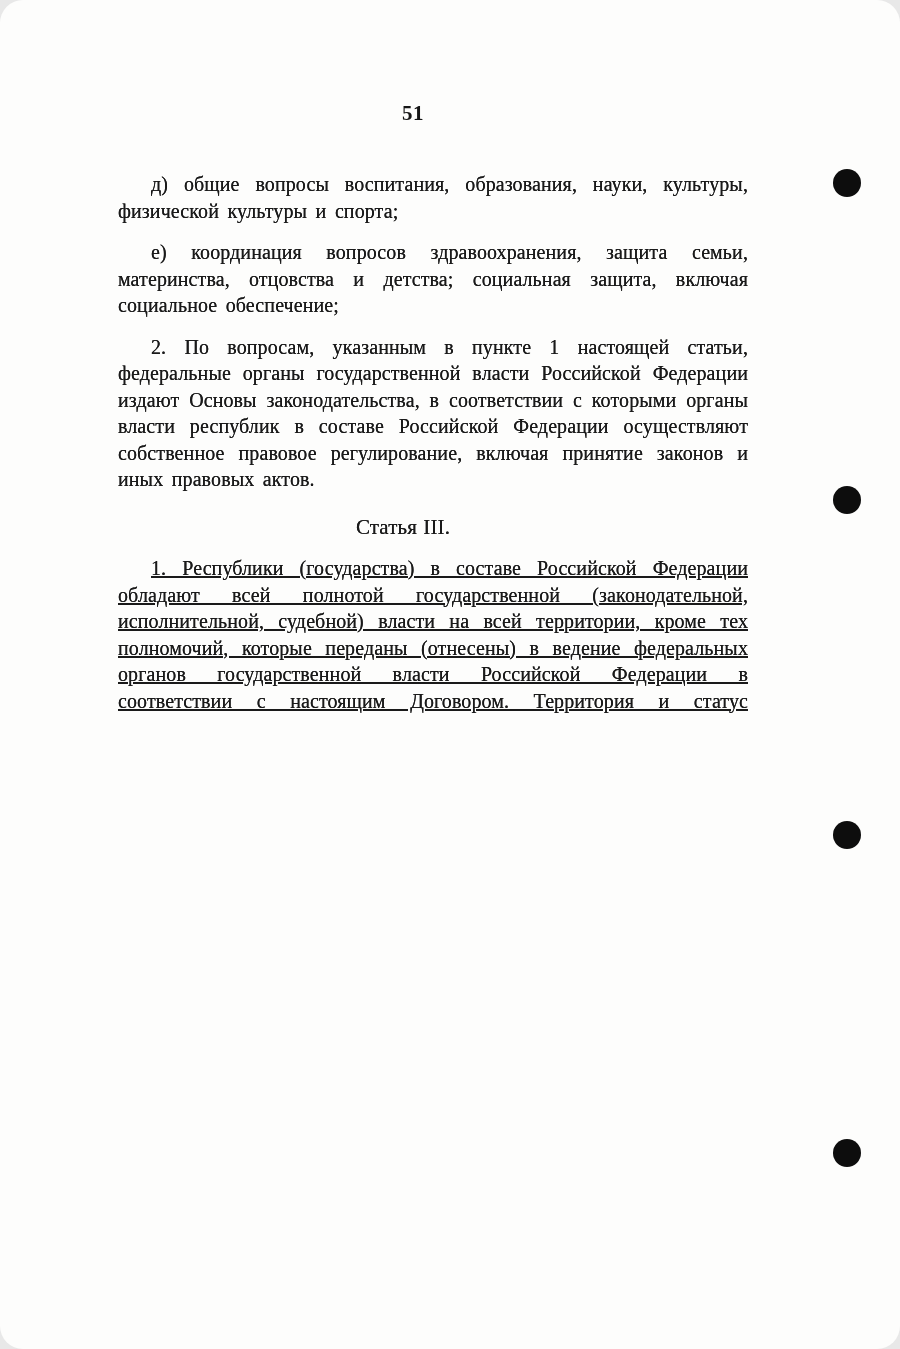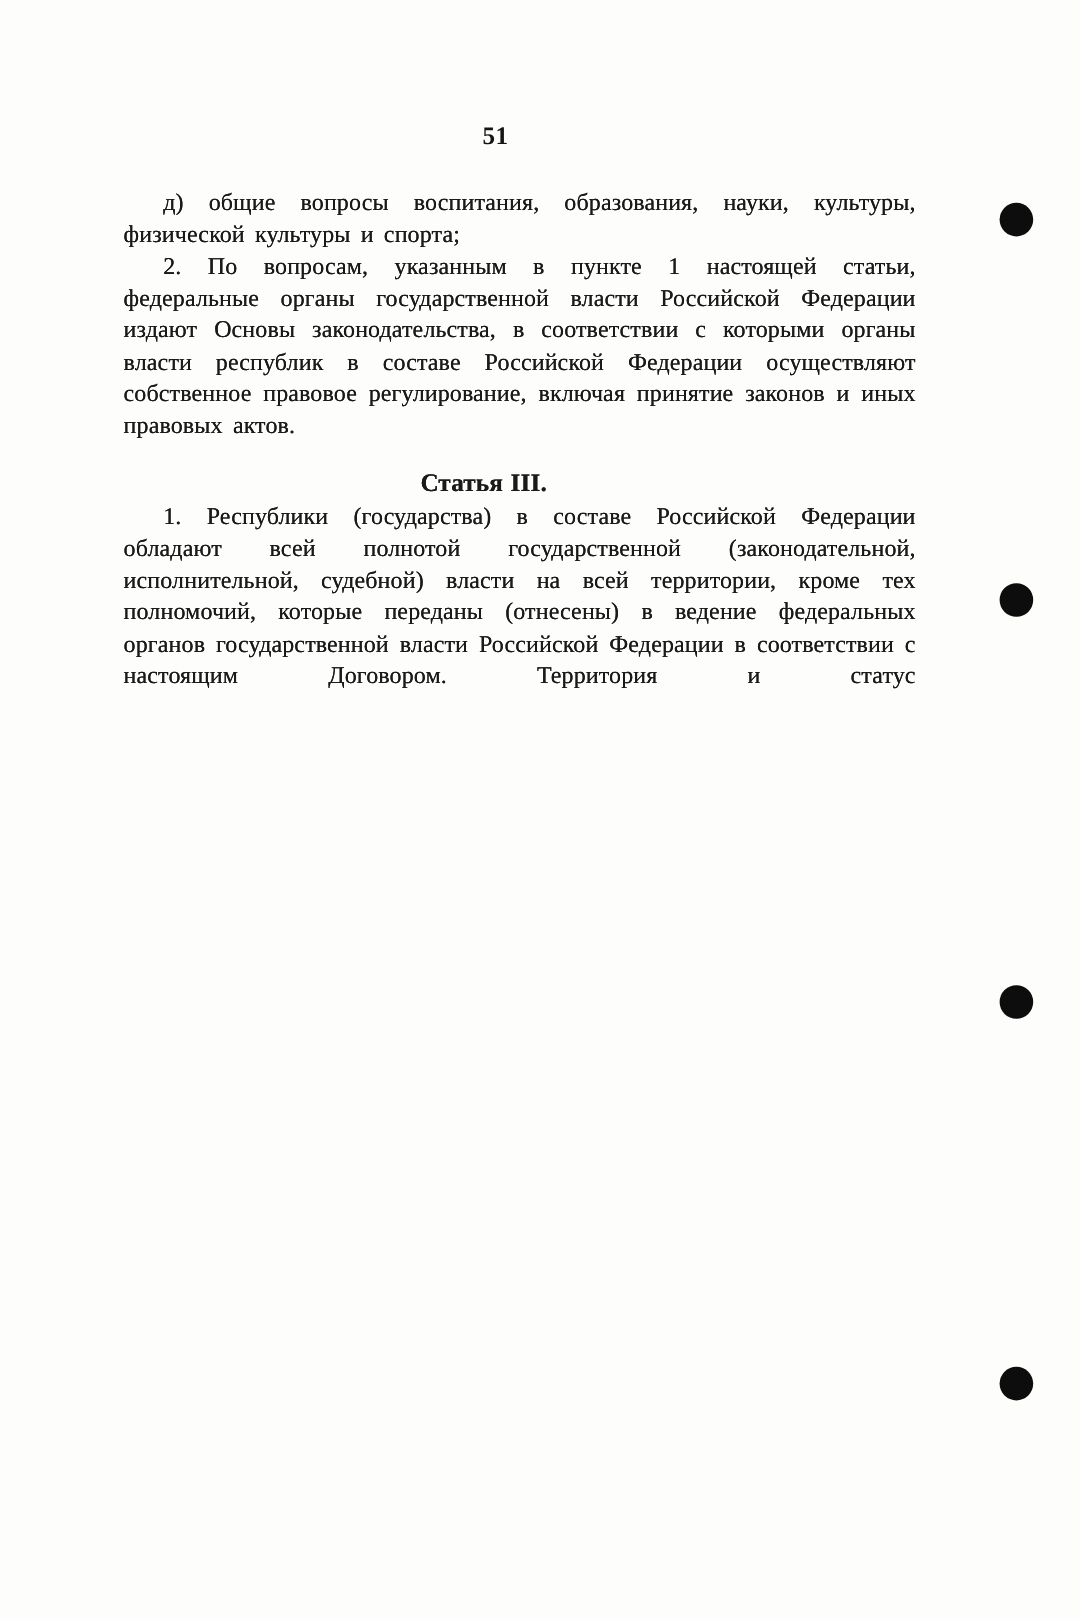"51" .page { border-radius: none -> 23px }
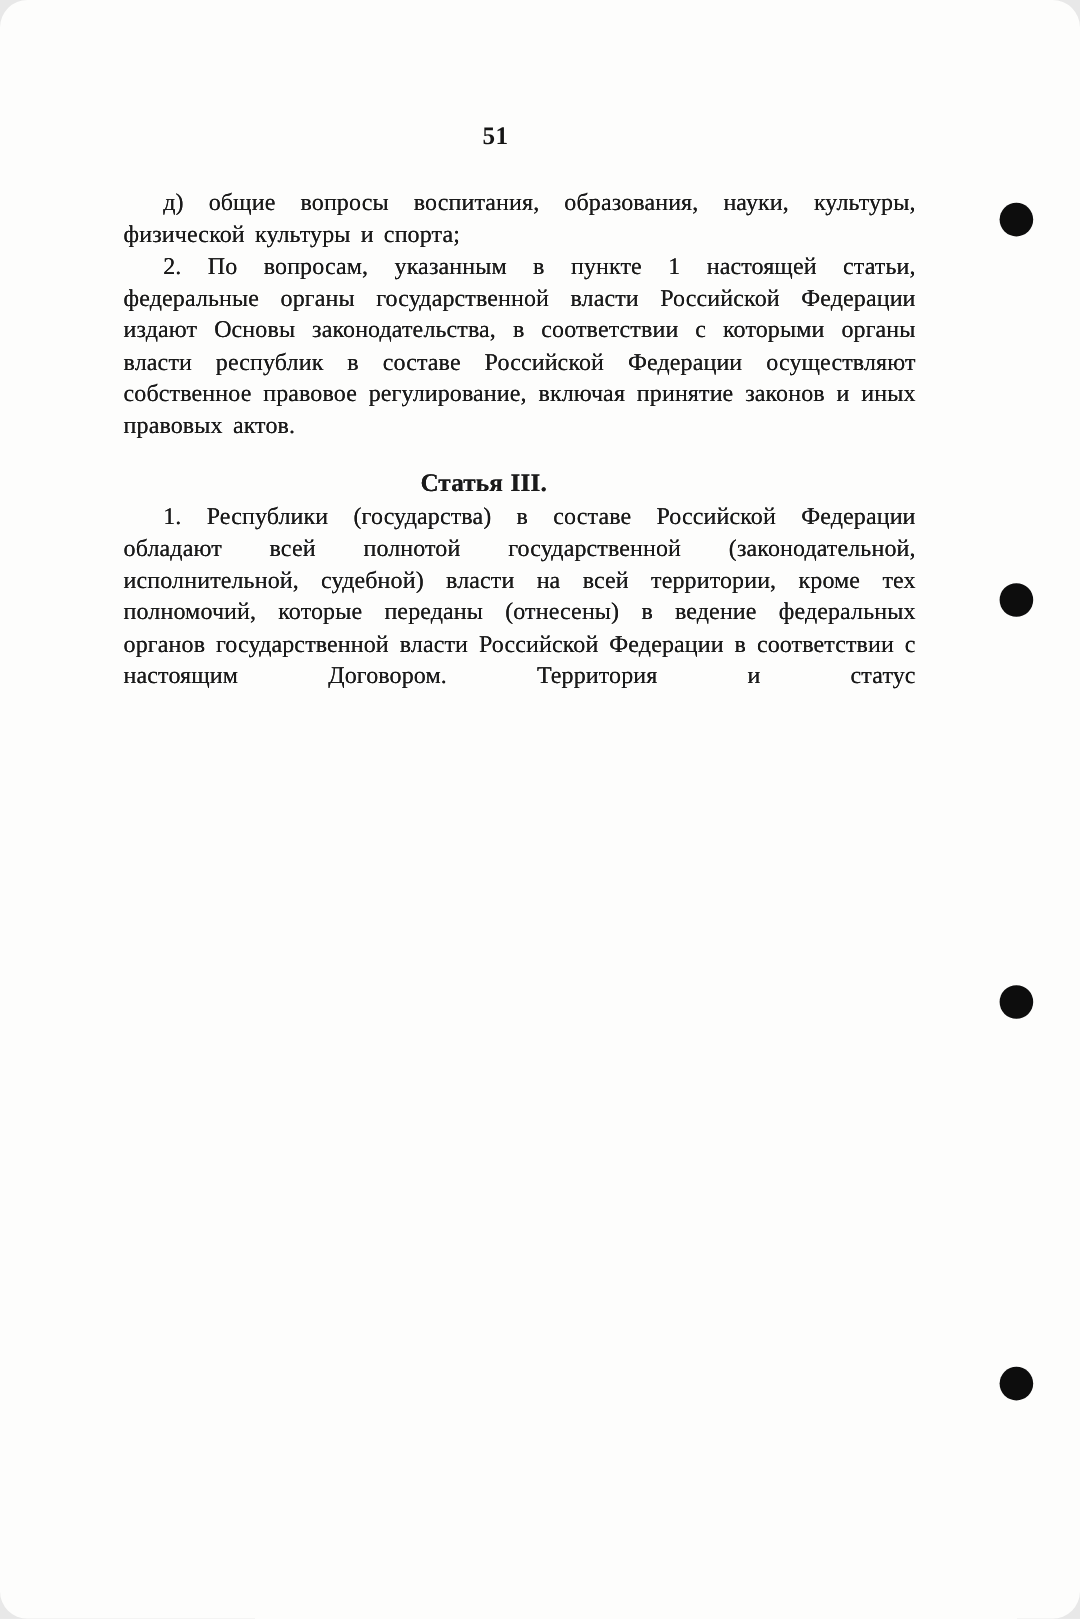"д) общие вопросы воспитания," .para { margin: 0 -> 15px }
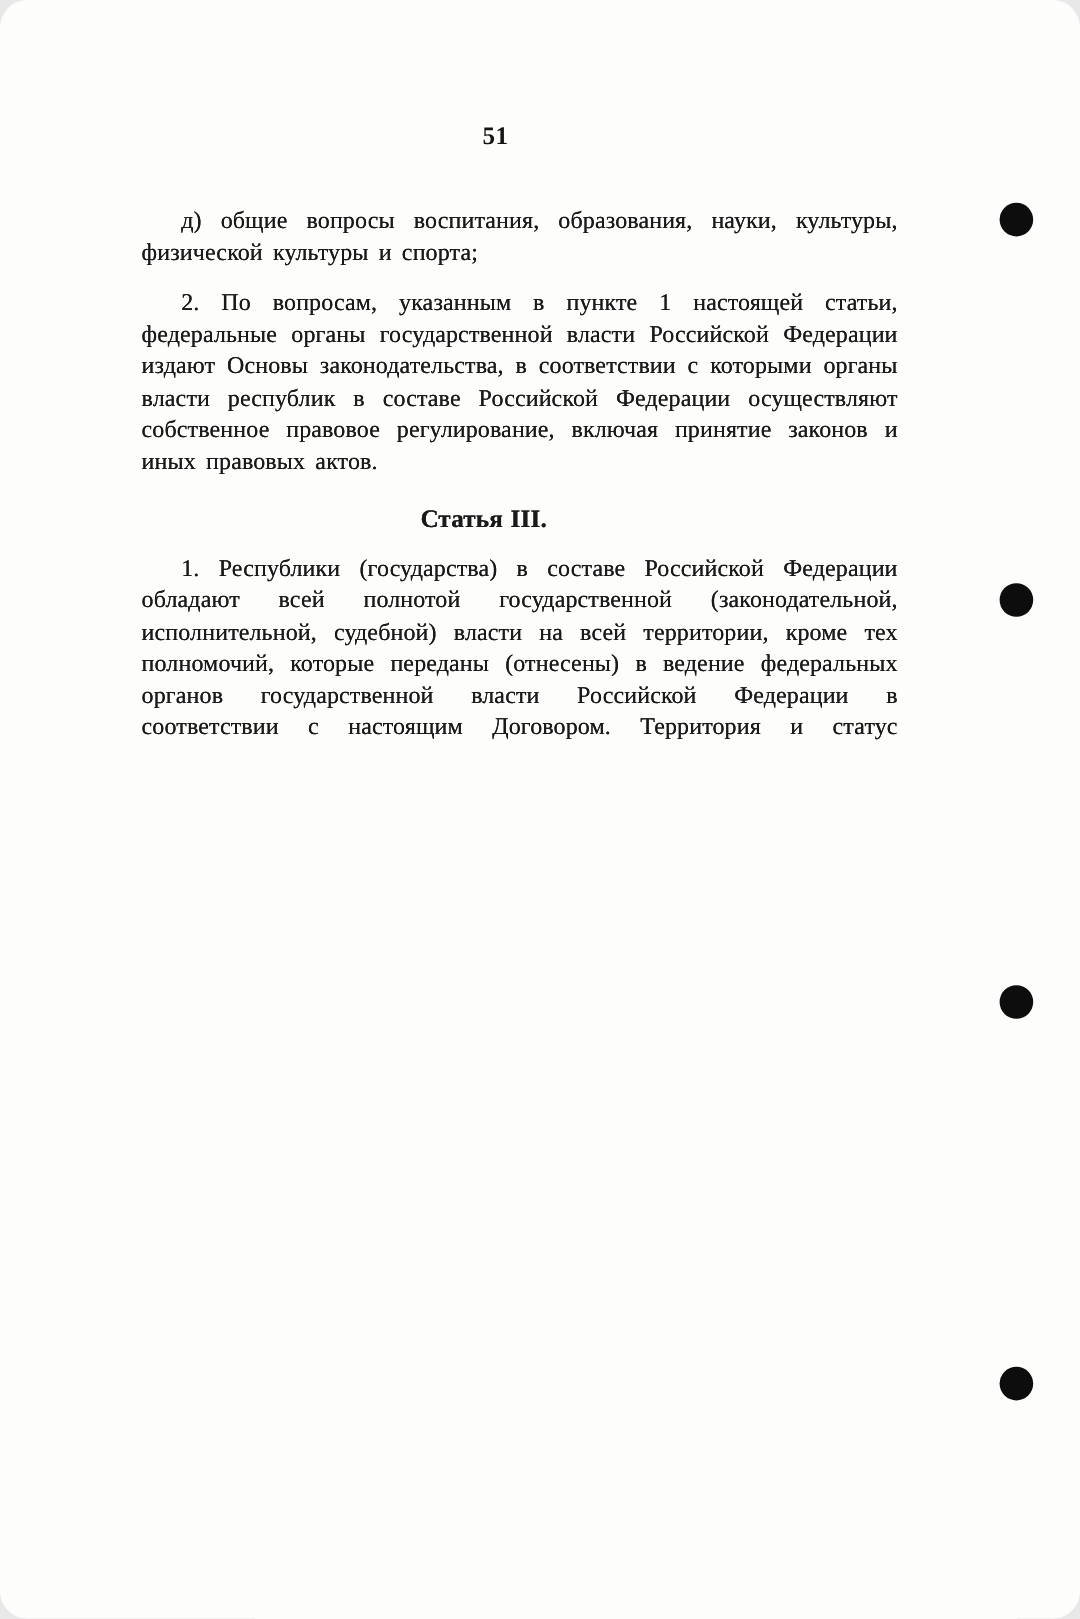"е) координация вопросов здравоохранения," p.para { html: none -> <p>е) координация вопросов здравоохранения, защита семьи, материнства, отцовства и детства; социальная защита, включая социальное обеспечение;</p> }
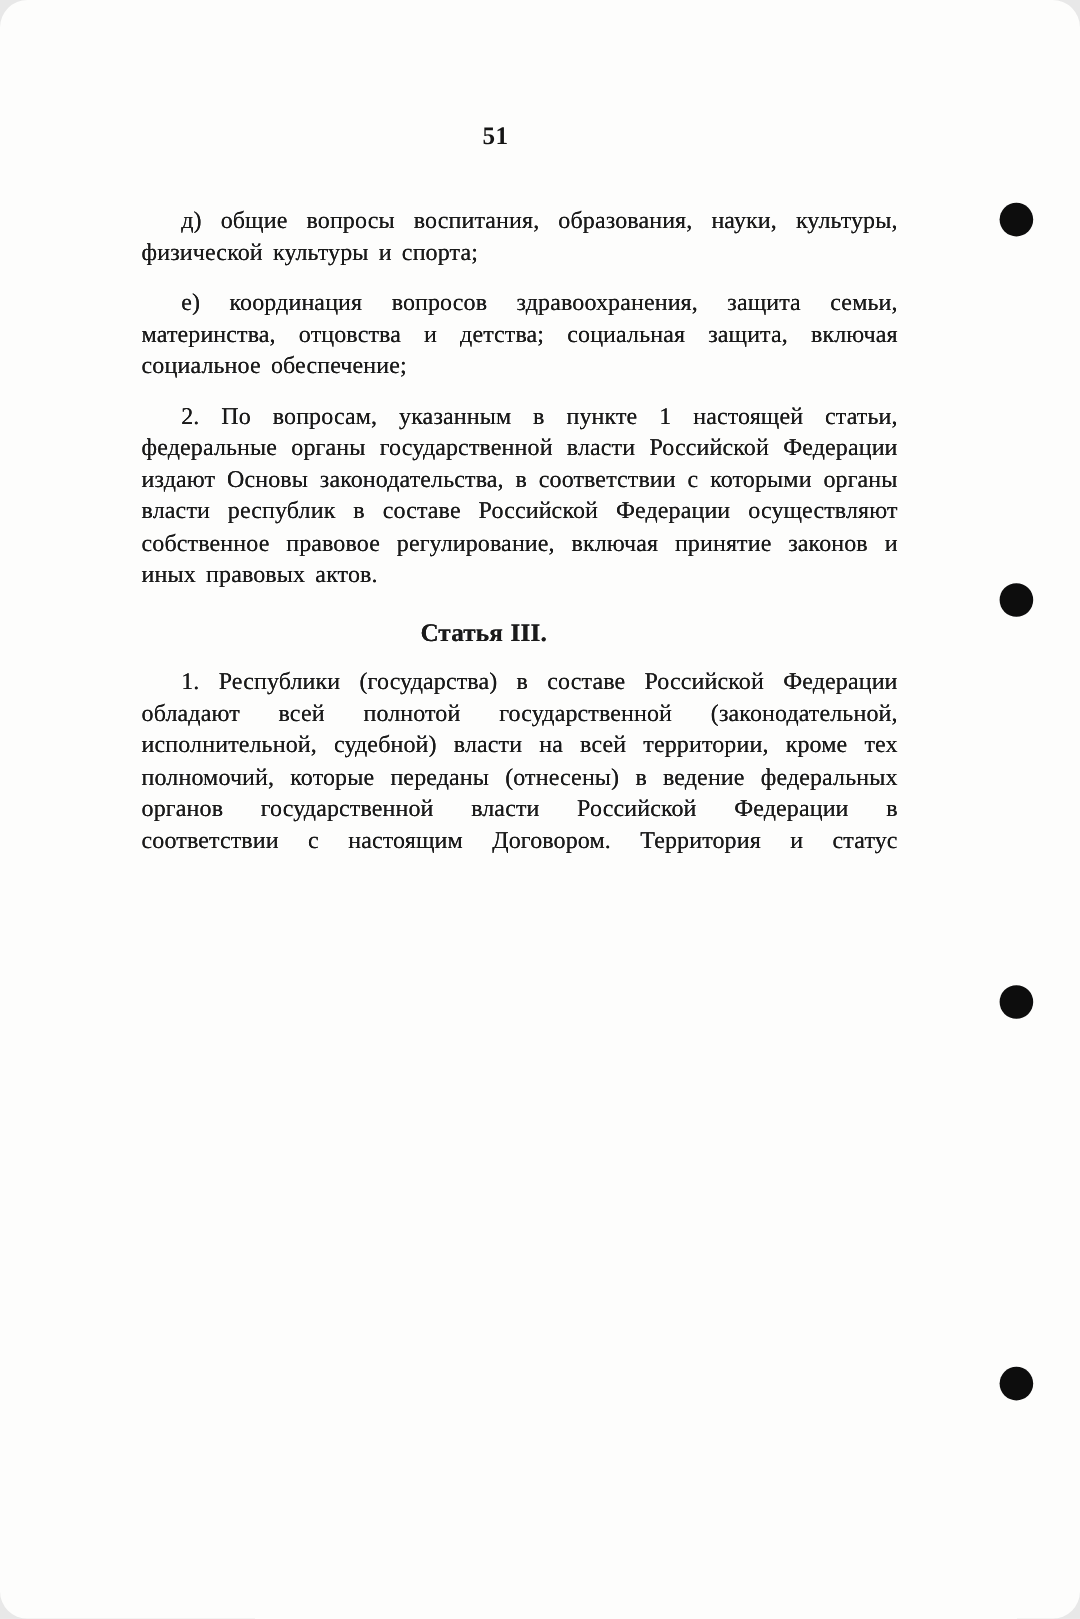"Статья III." .article-heading { font-weight: bold -> normal }
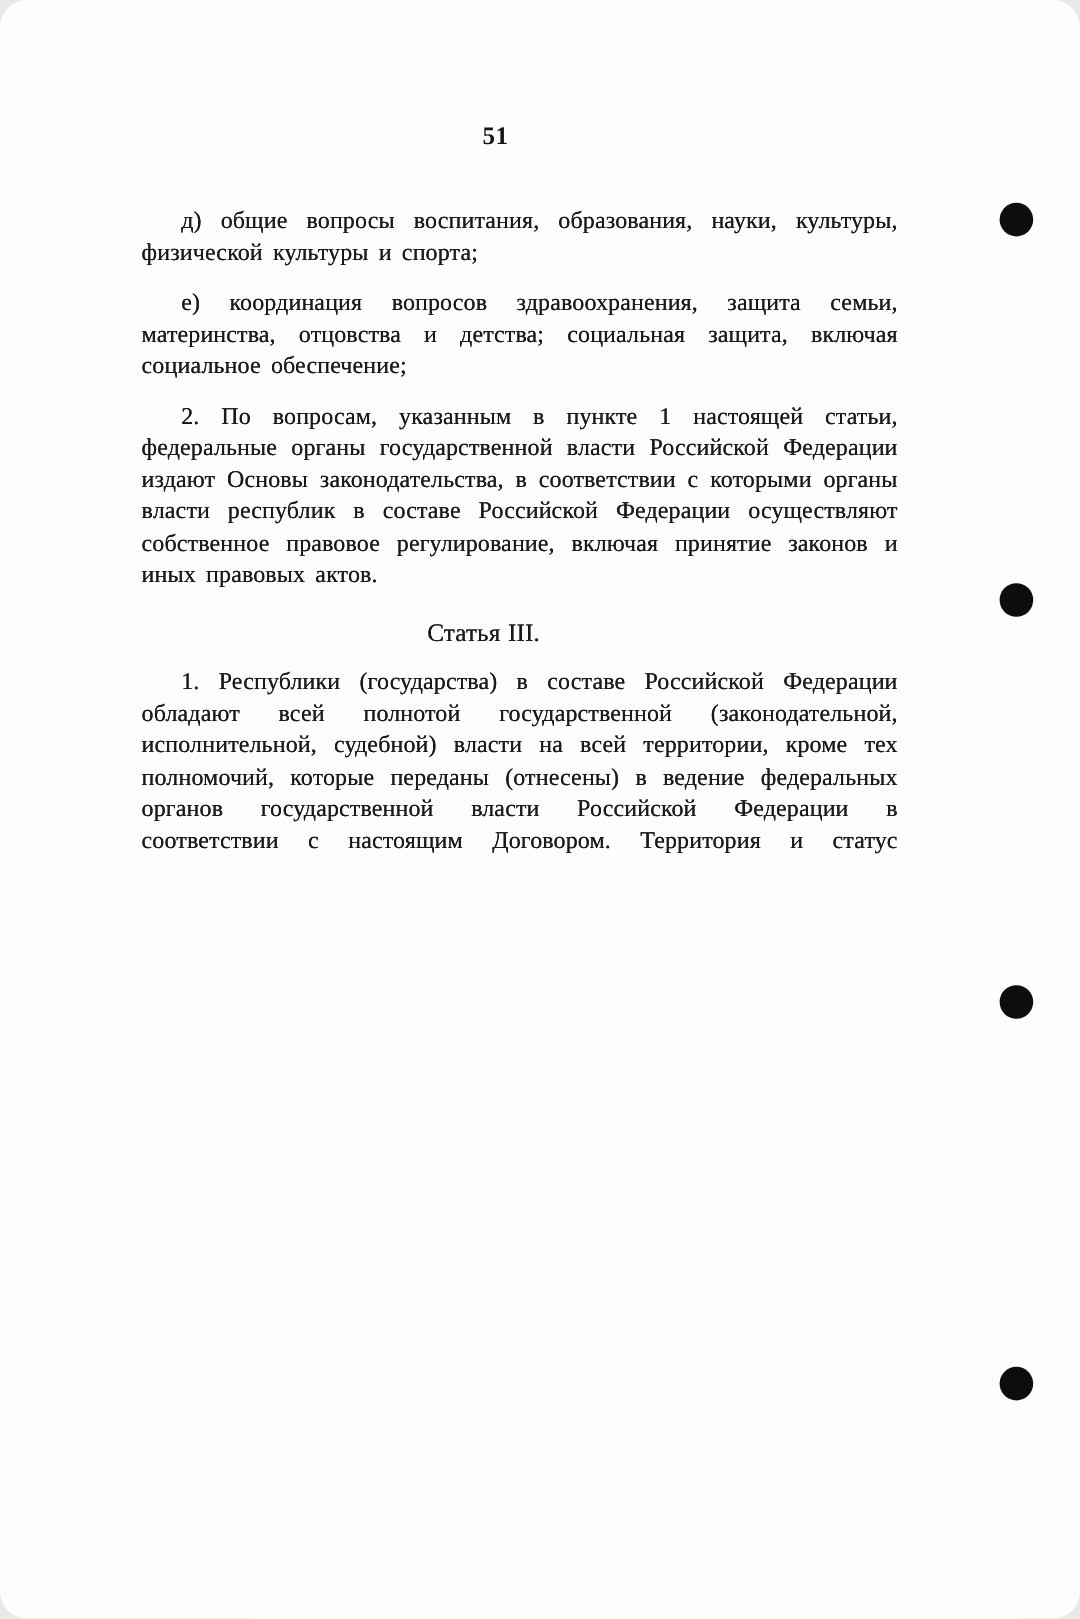"1. Республики (государства) в составе" .para.cut { text-decoration: none -> underline }
